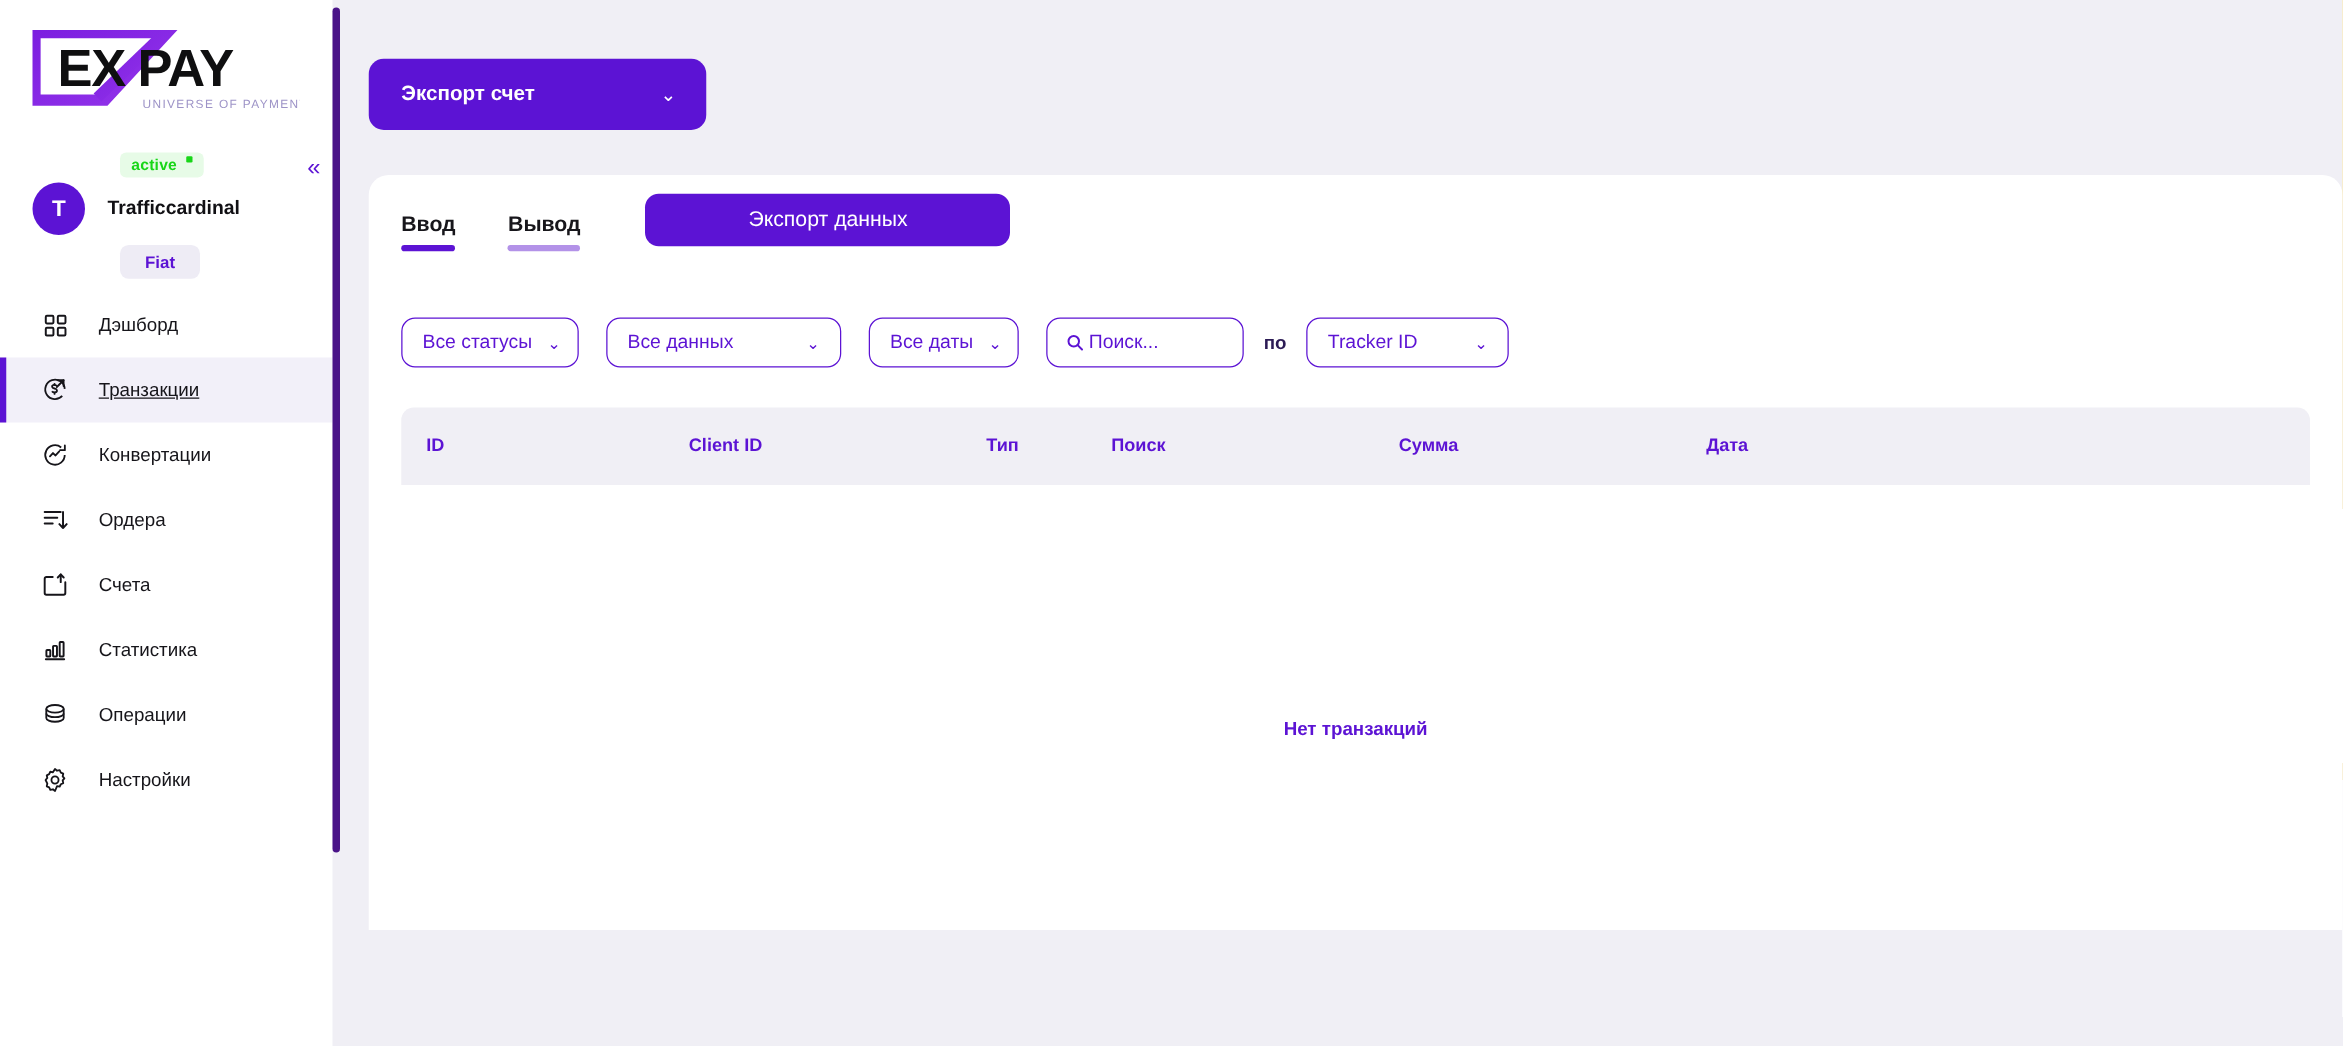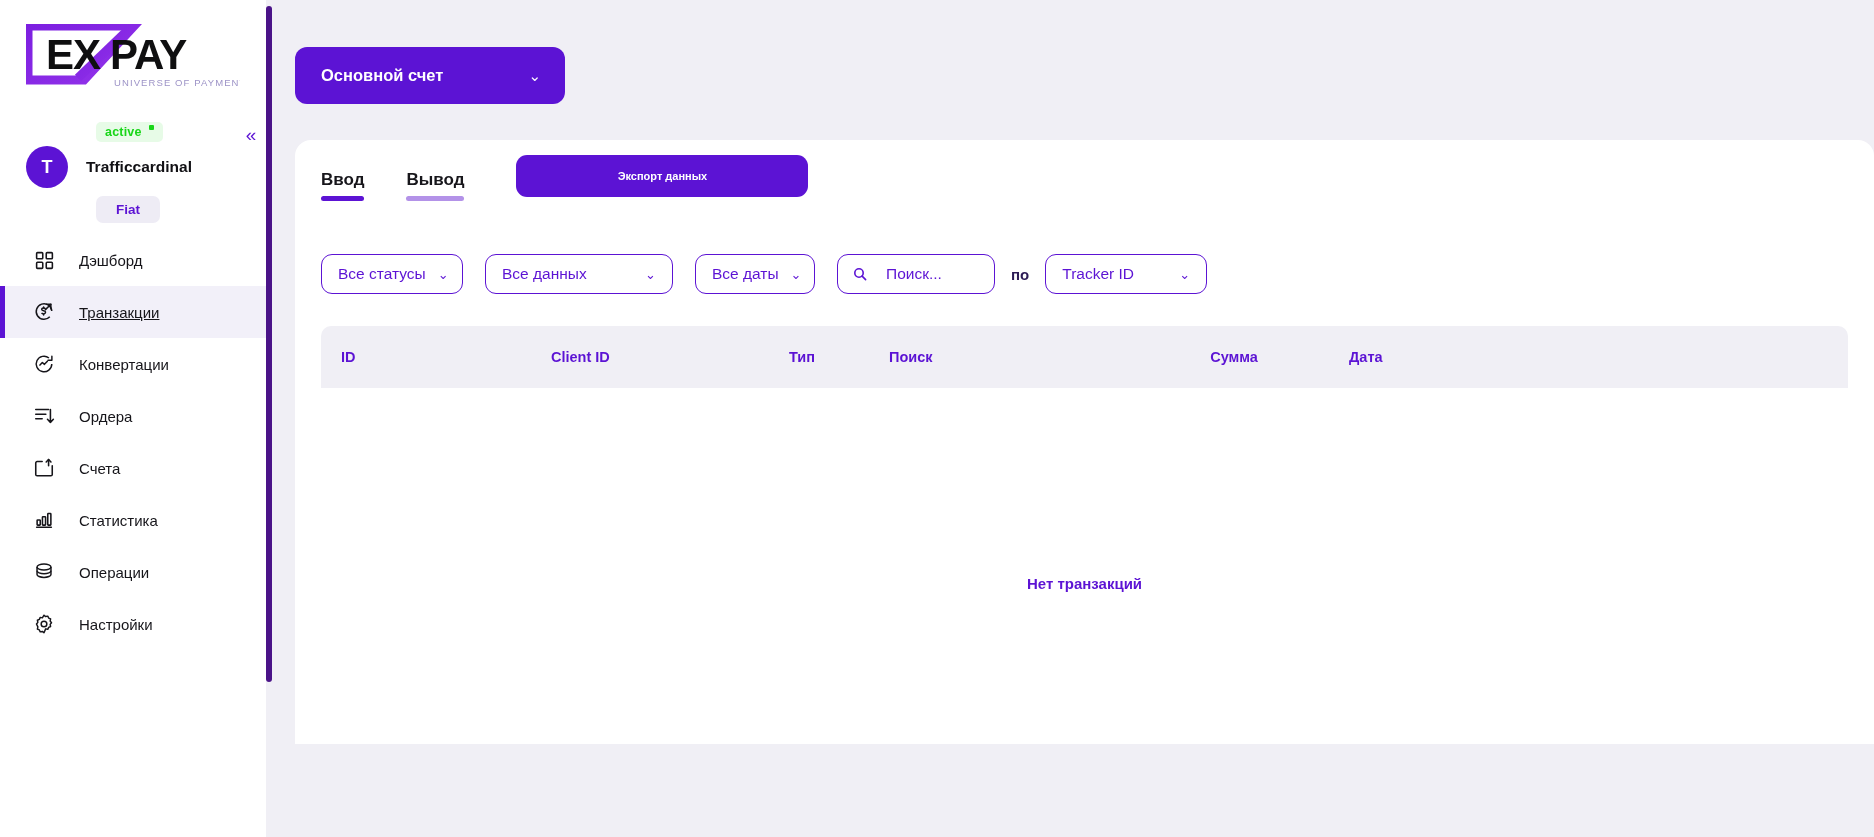"Основной счет" span { text: Основной -> Экспорт }
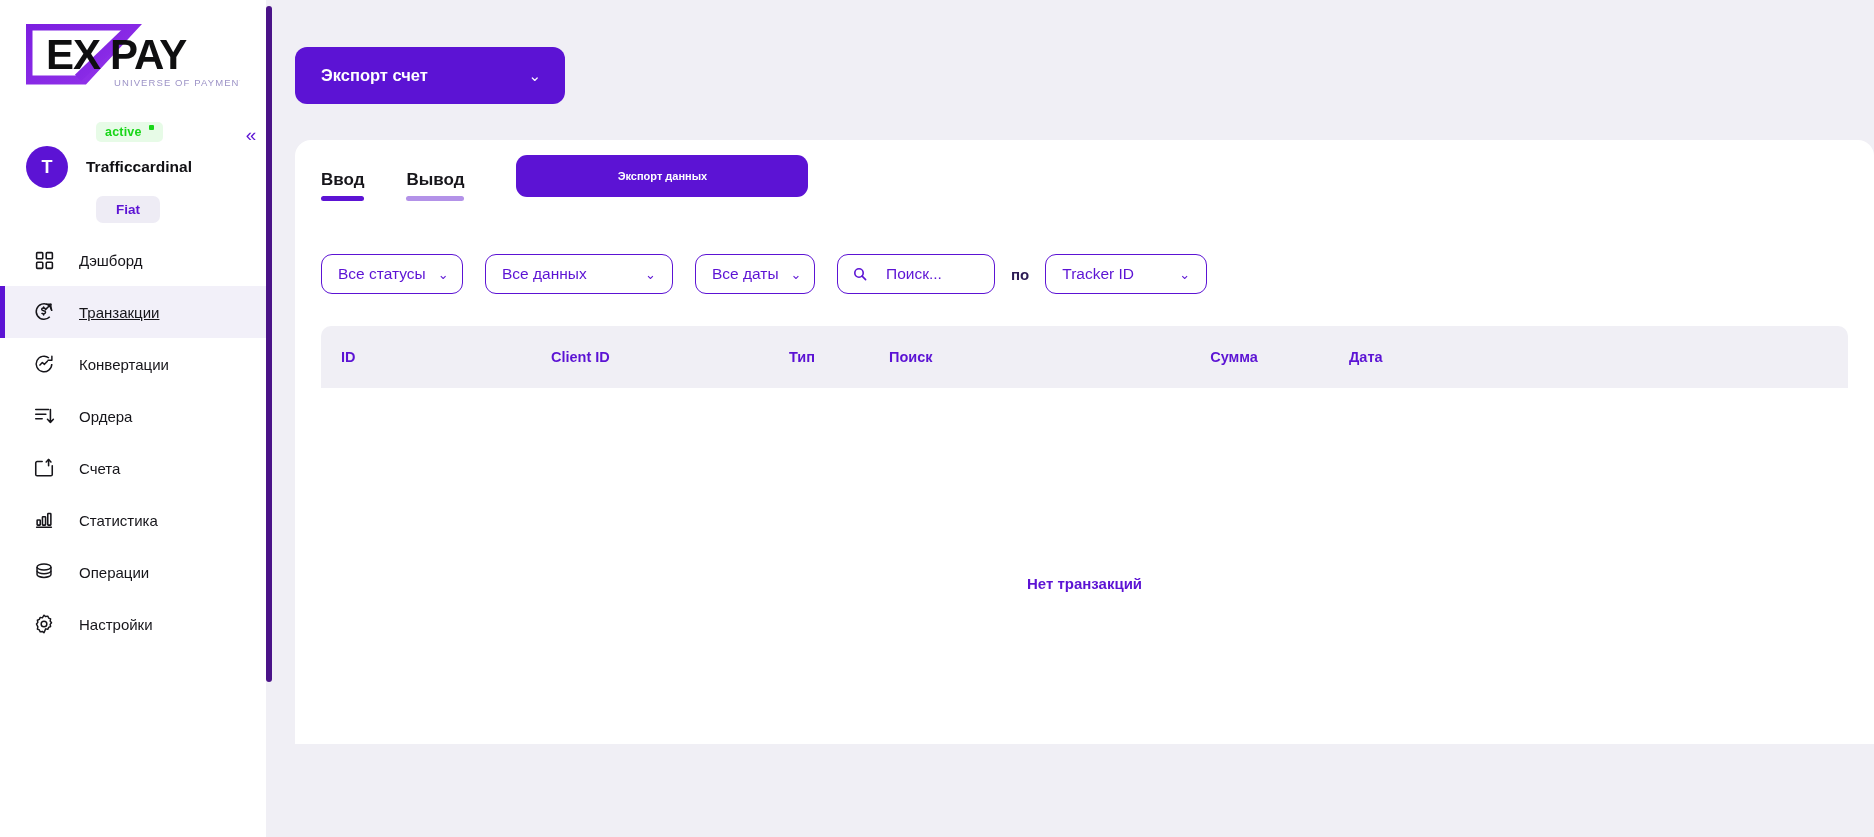"Экспорт данных" .export-btn { font-size: 11px -> 17px; font-weight: 700 -> 400 }
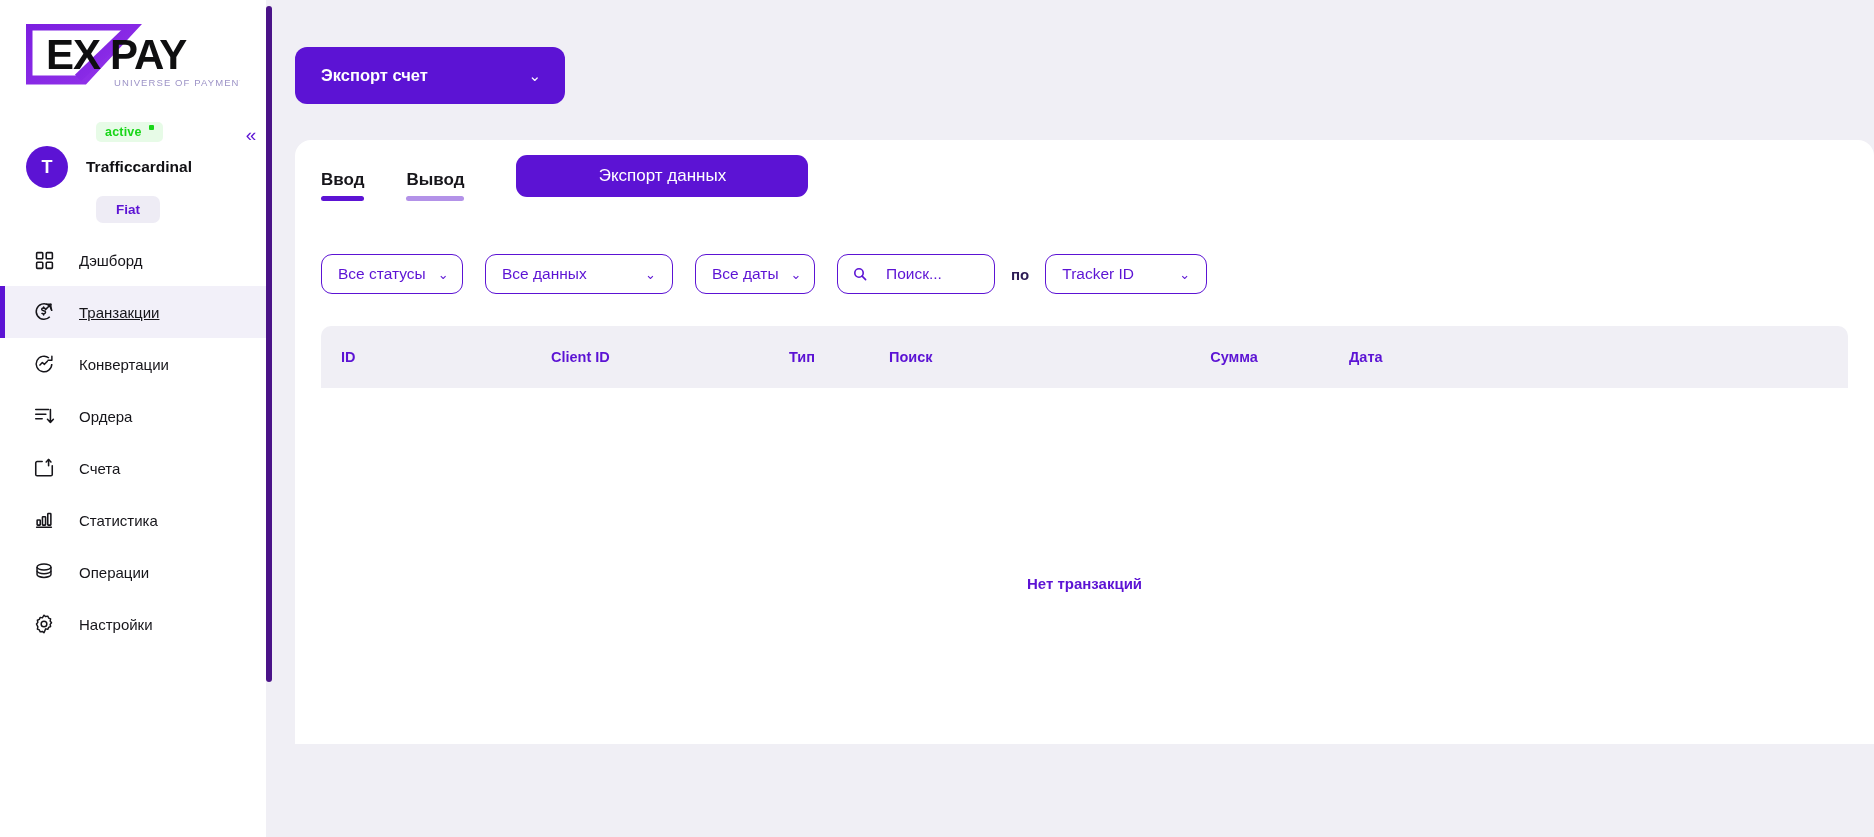"Поиск..." .search-box { gap: 18px -> 3px }
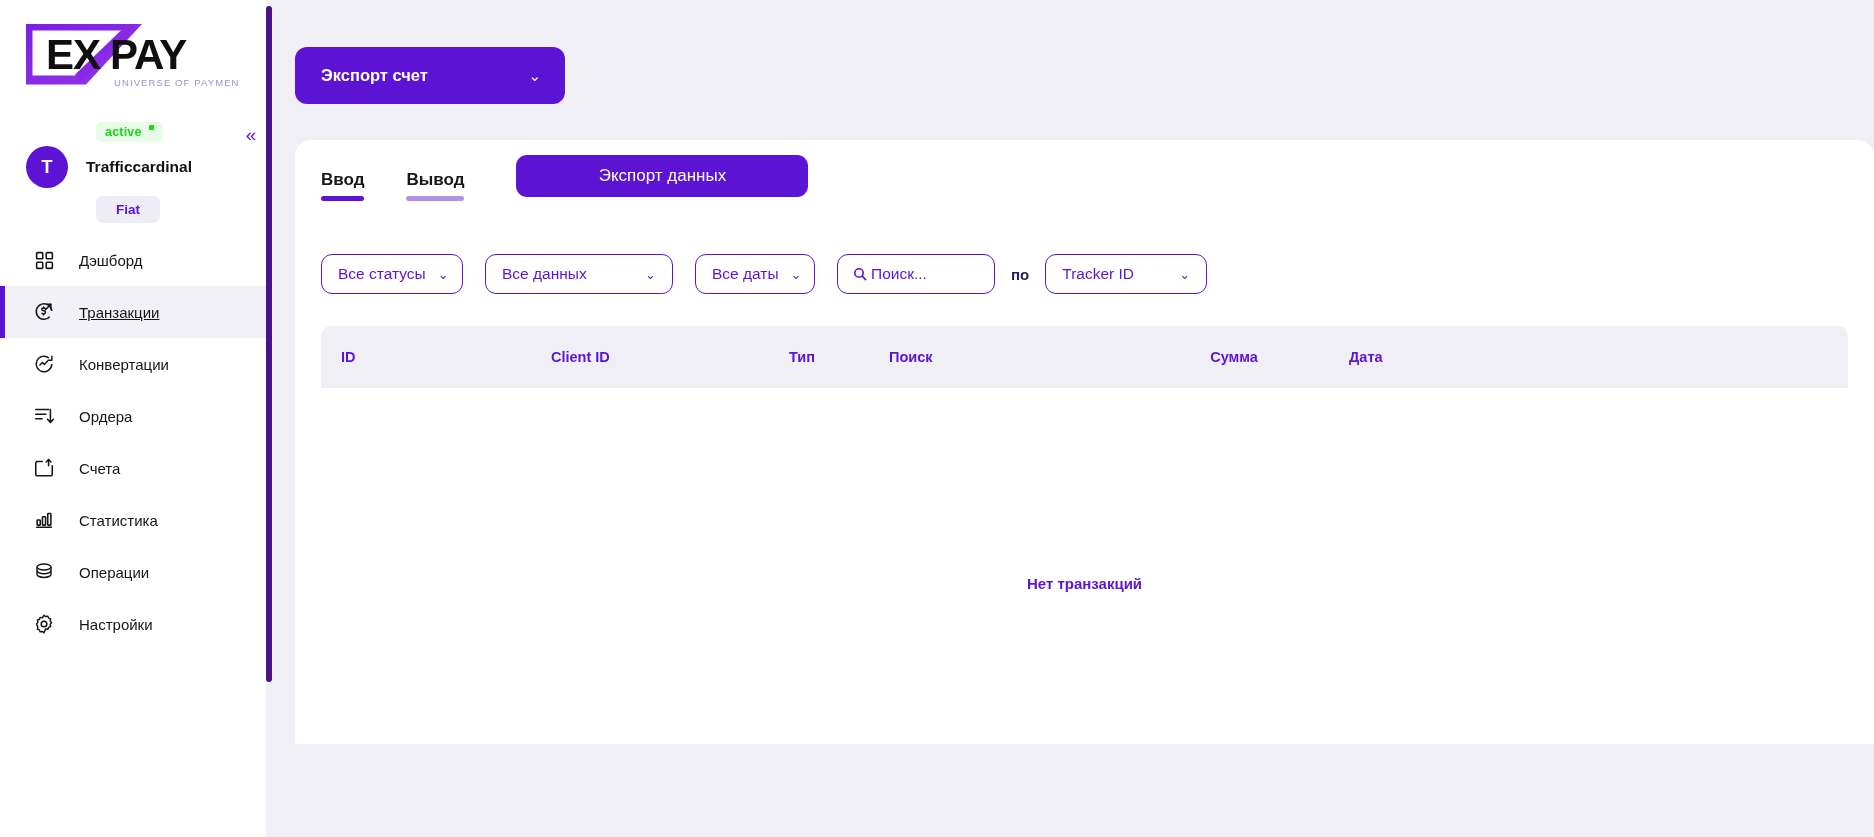"Сумма" .th-amount { text-align: center -> none }
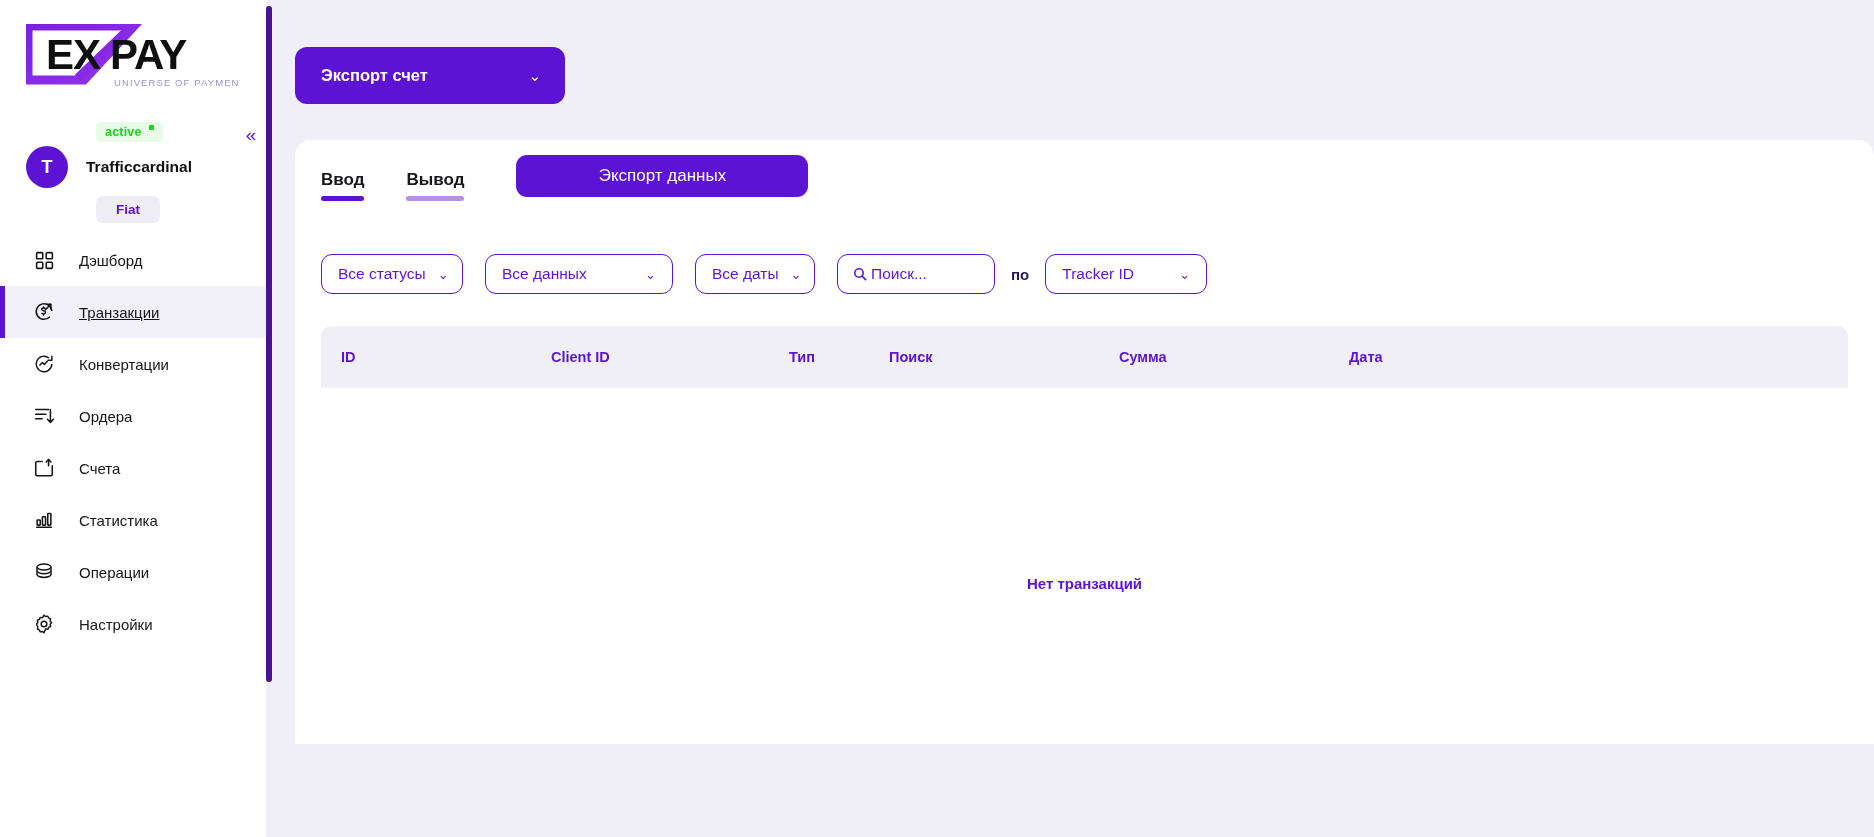"Дата" .th-date { margin-left: none -> 16px }
